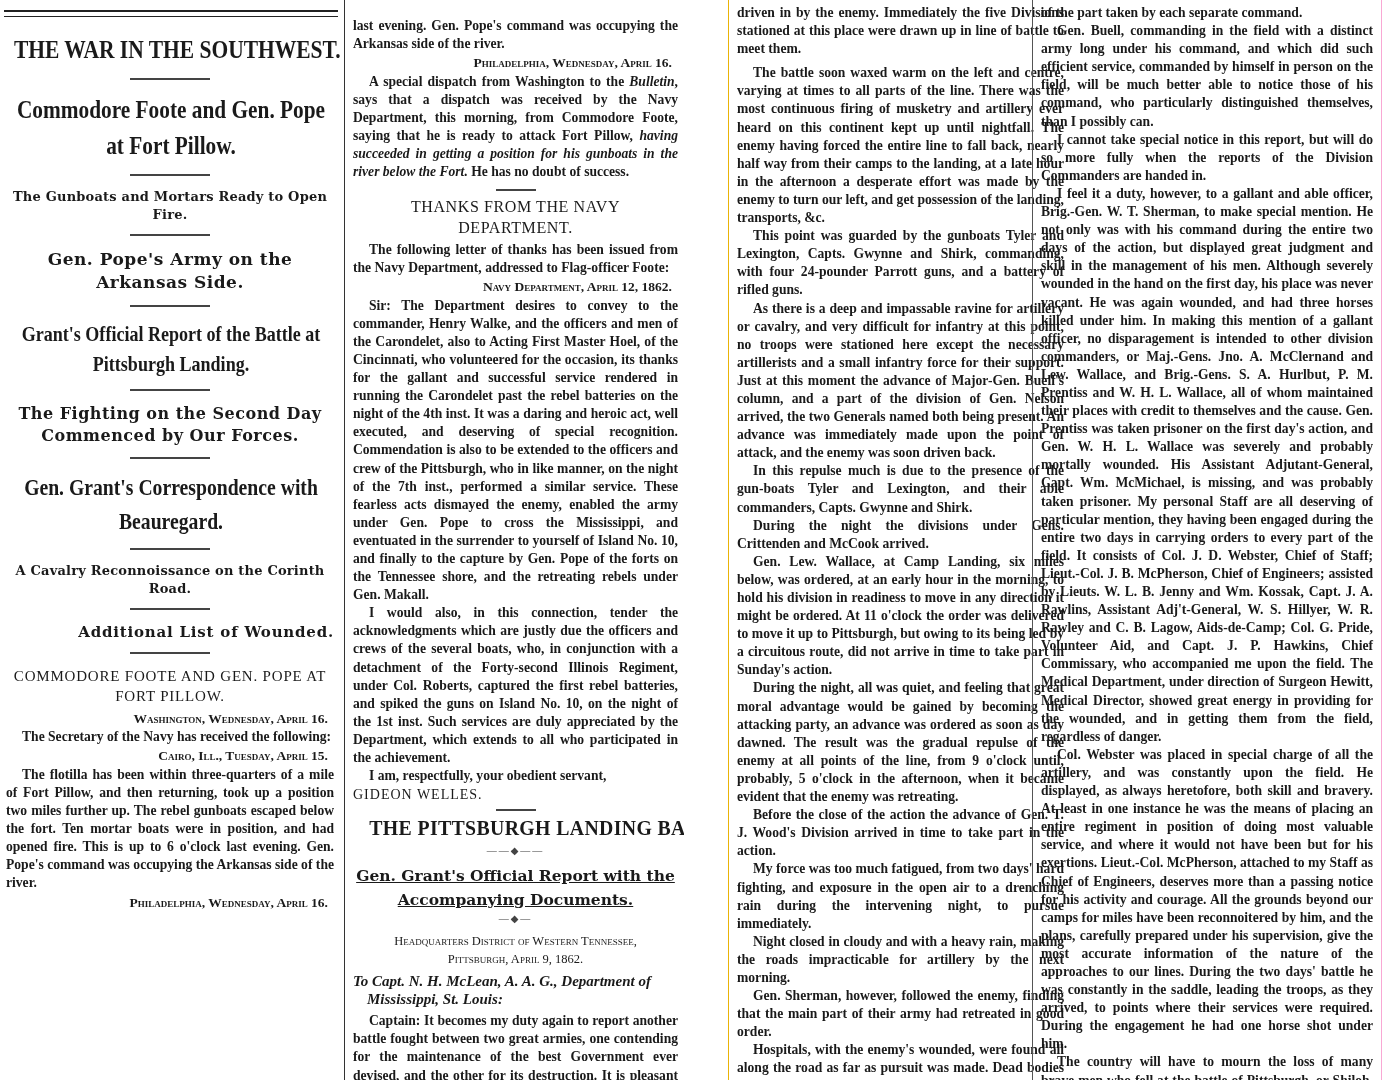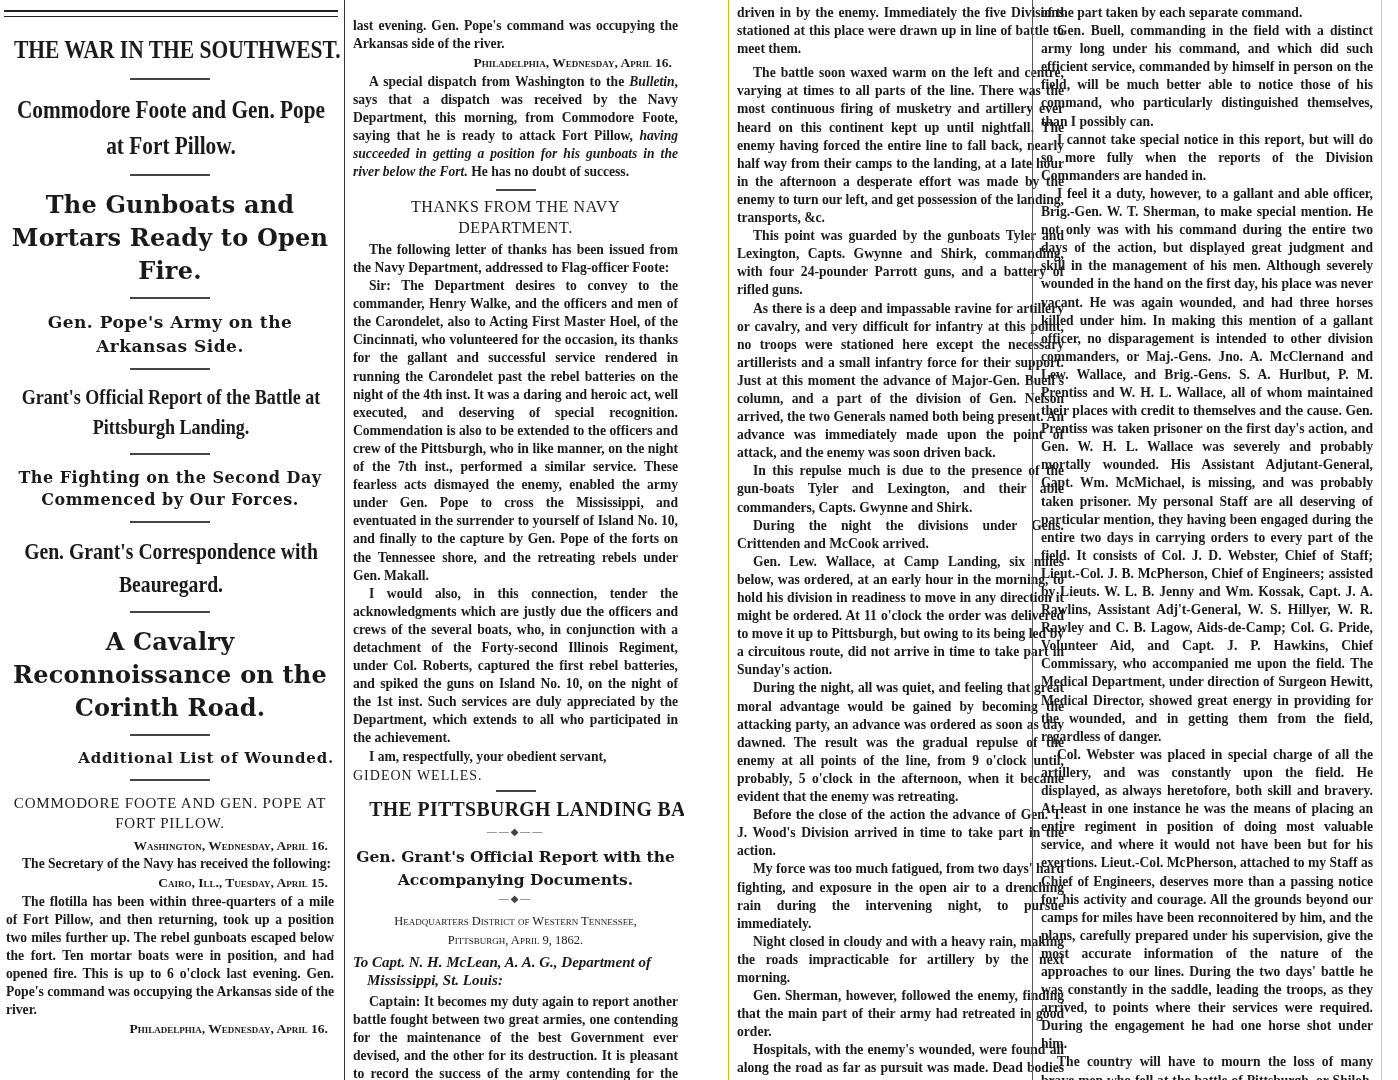"The Gunboats and Mortars Ready" .hd.ant { font-size: 24px -> 13px }
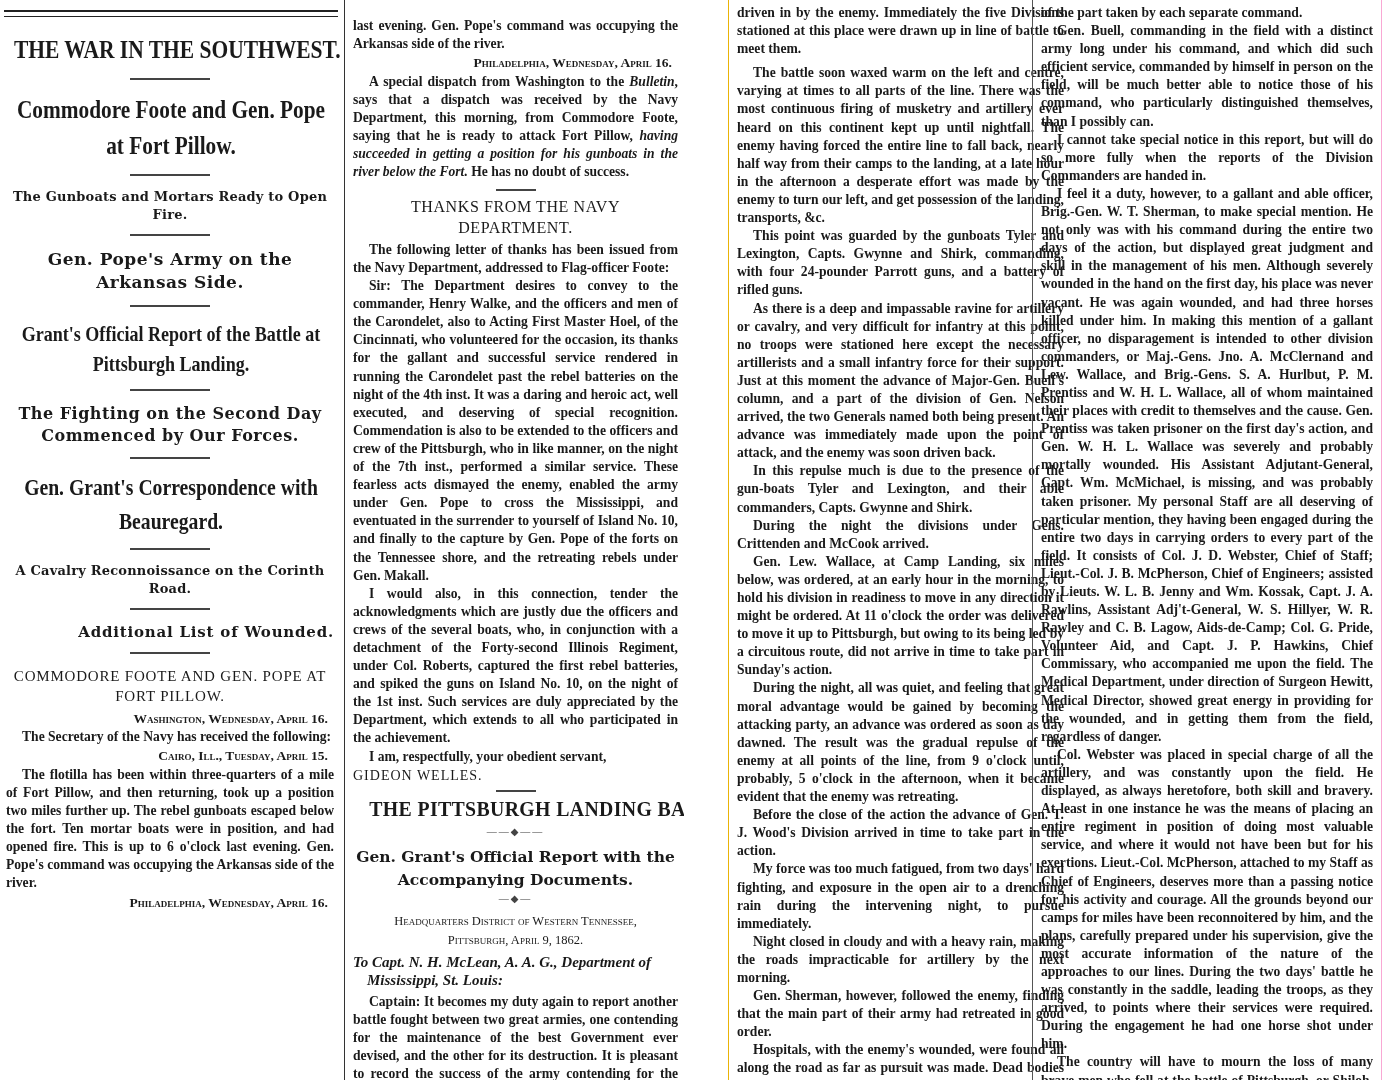"Navy Department, April 12, 1862." div.dateline { html: none -> <div>Navy Department, April 12, 1862.</div> }
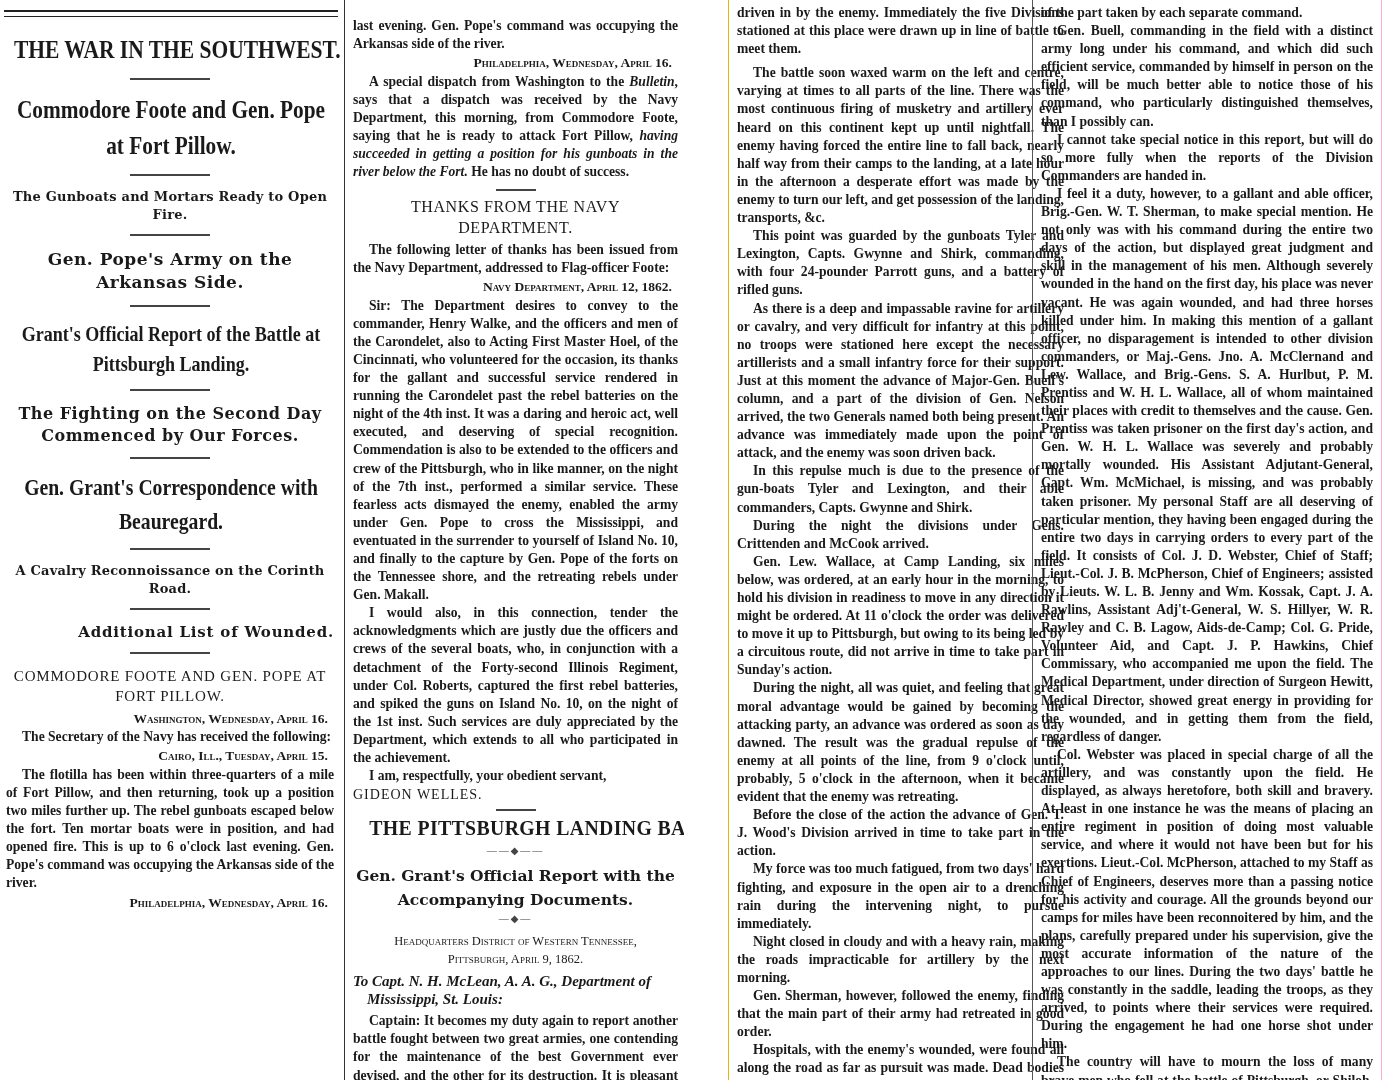"Gen. Grant's Official Report with" .deck { text-decoration: none -> underline }
